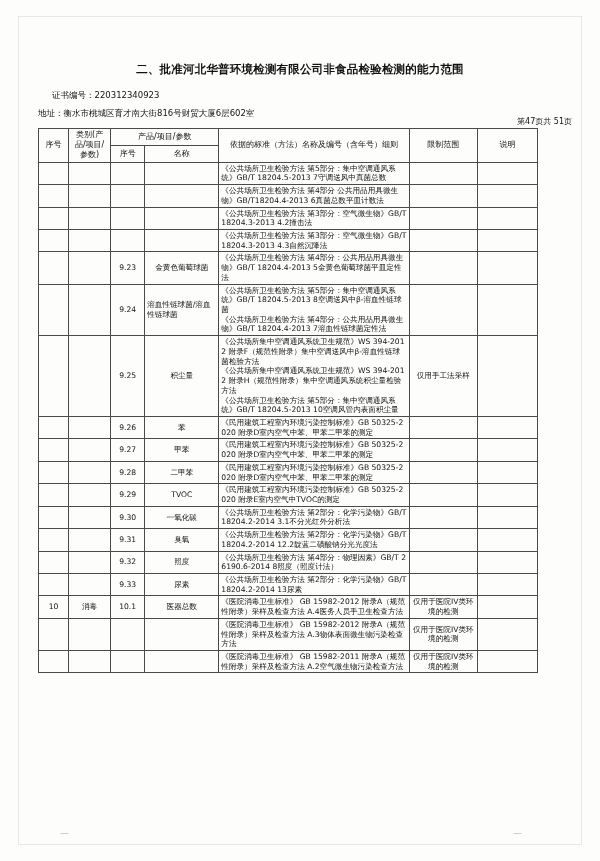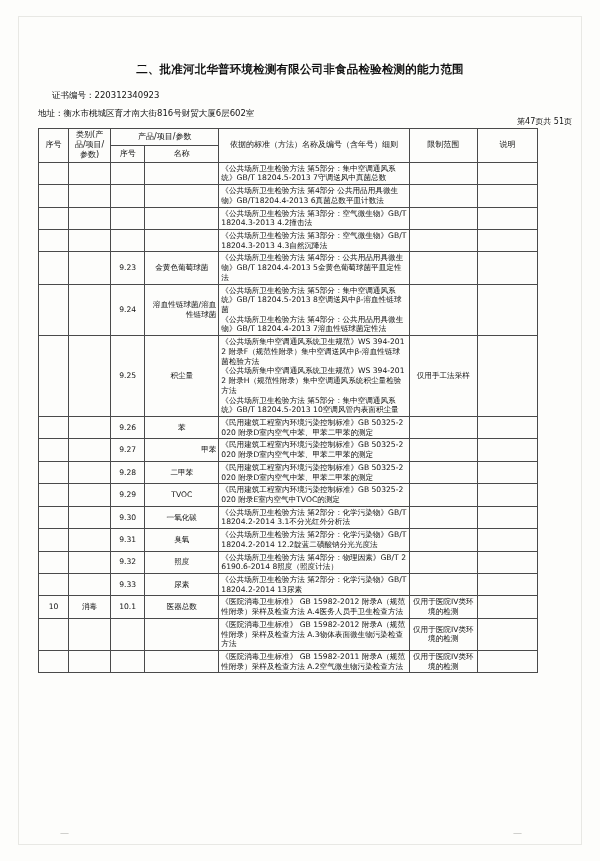"溶血性链球菌/溶血性链球菌" td.center { text-align: right -> left }
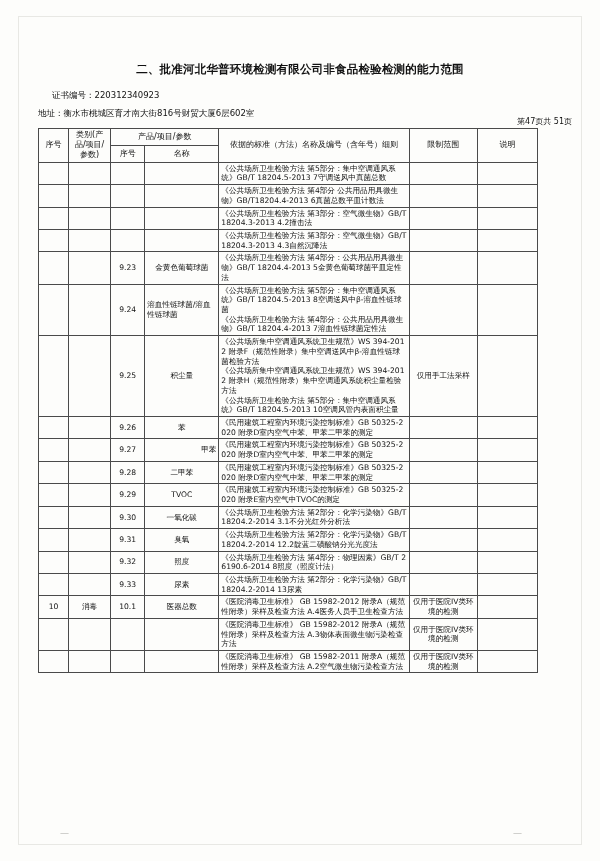"甲苯" td.center { text-align: right -> center }
